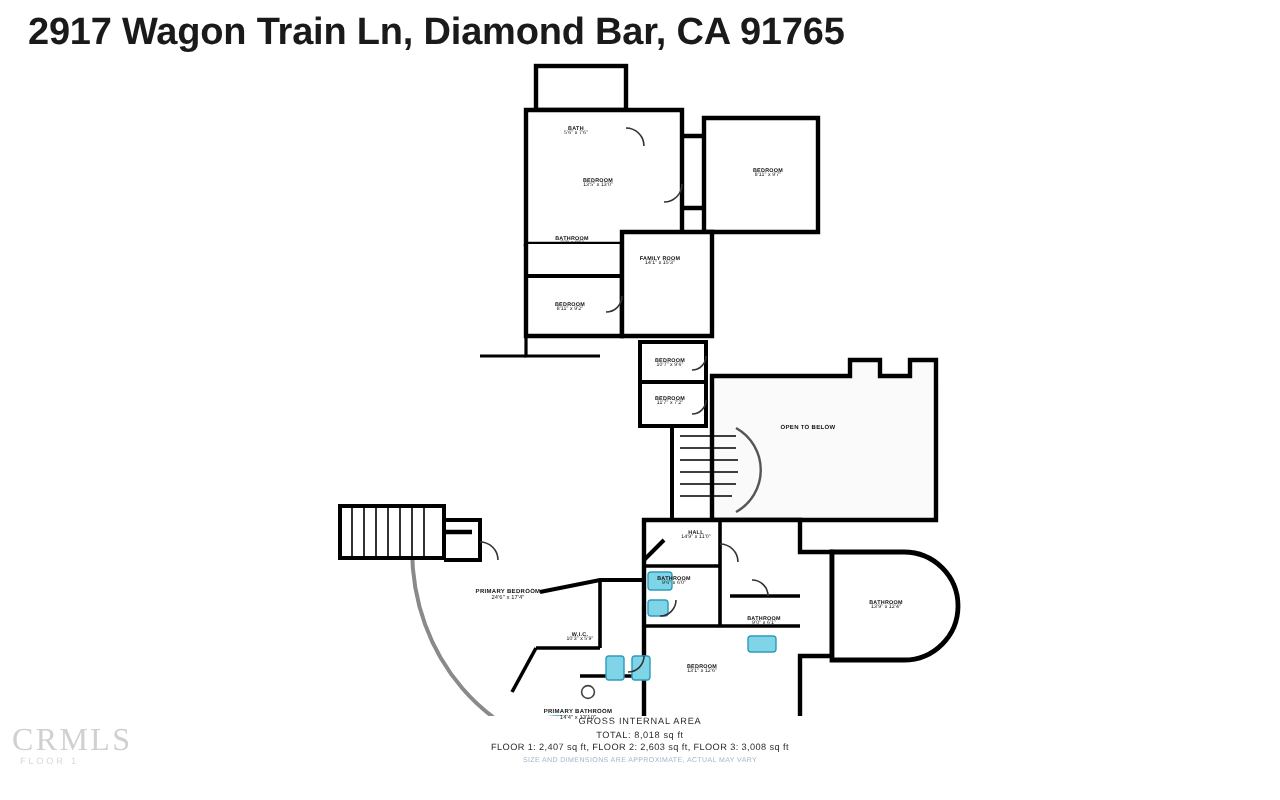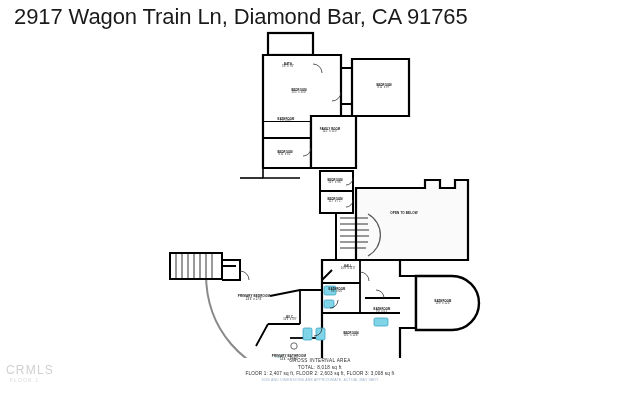"2917 Wagon Train Ln, Diamond" #address-title { font-size: 22px -> 19px; font-weight: 400 -> 700 }
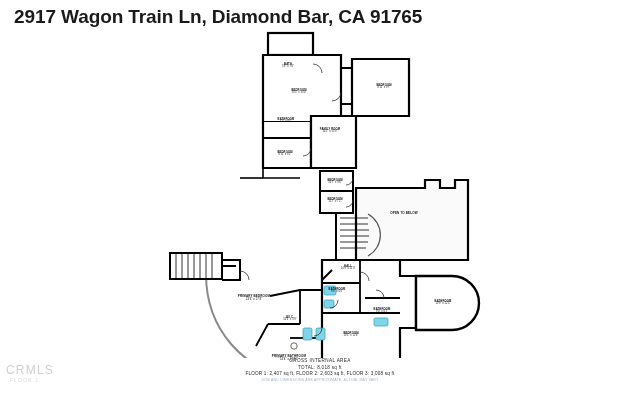"CRMLS" #watermark-brand { font-family: Liberation Sans, sans-serif -> Liberation Serif, serif; font-size: 12px -> 16px }
